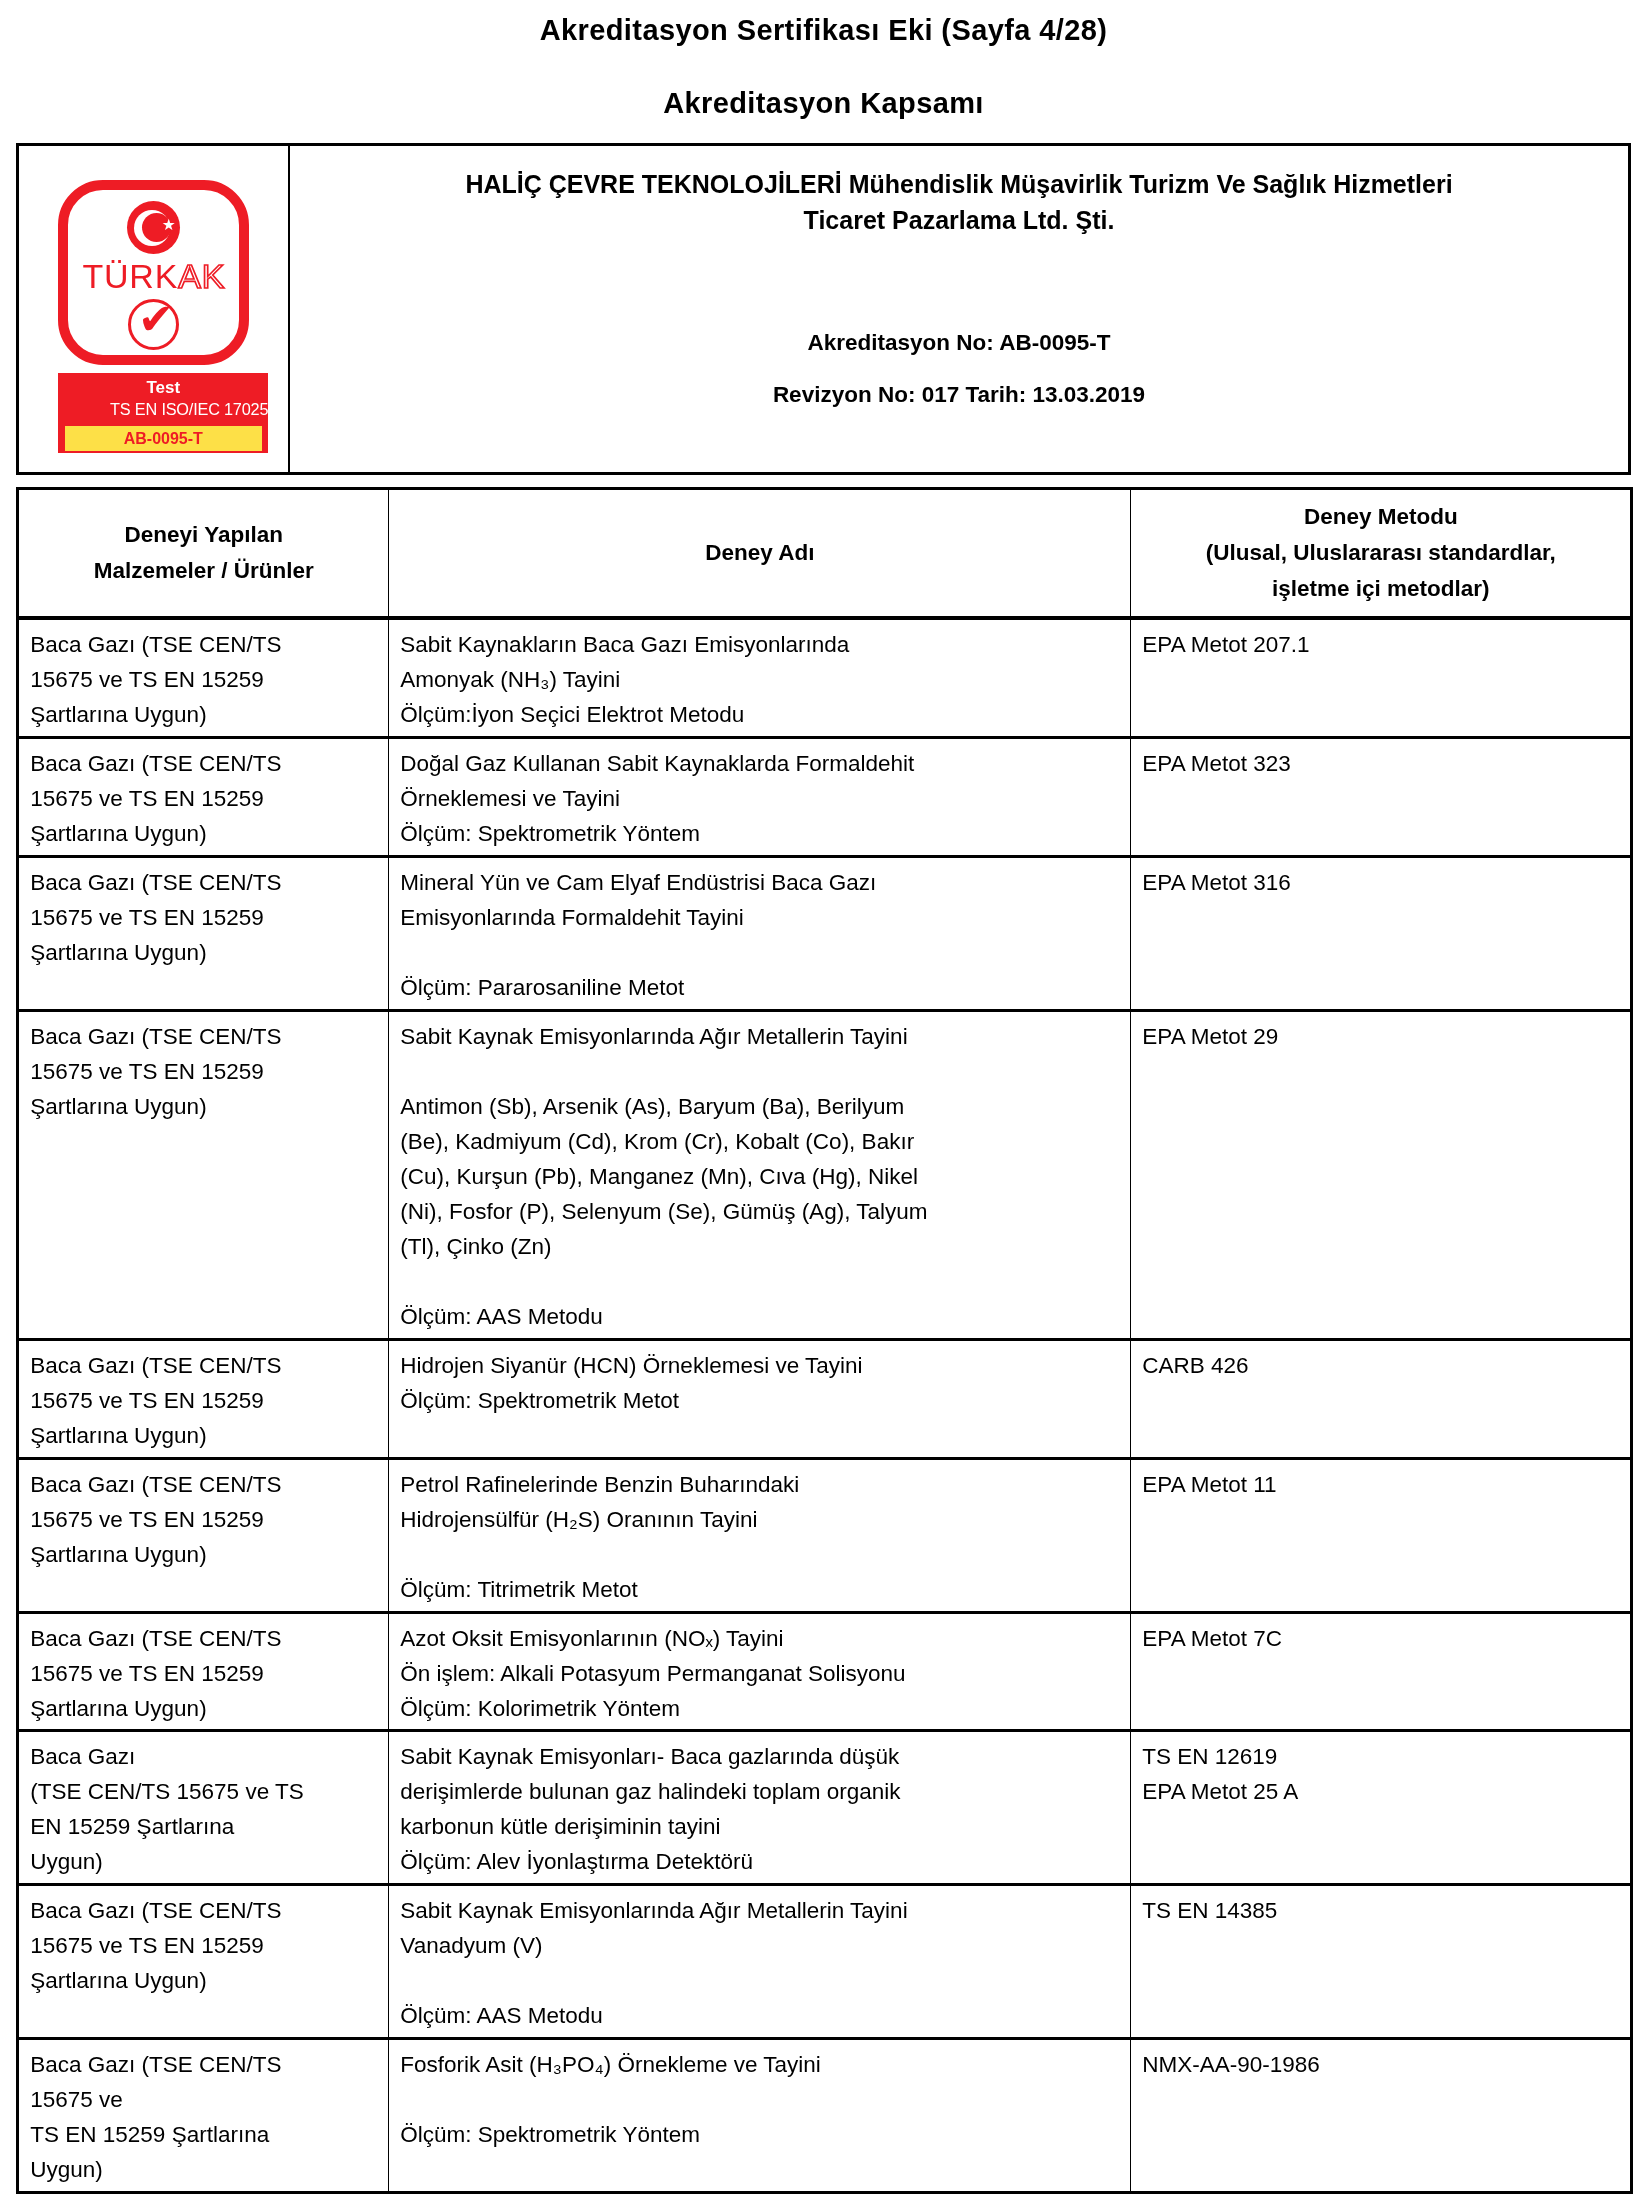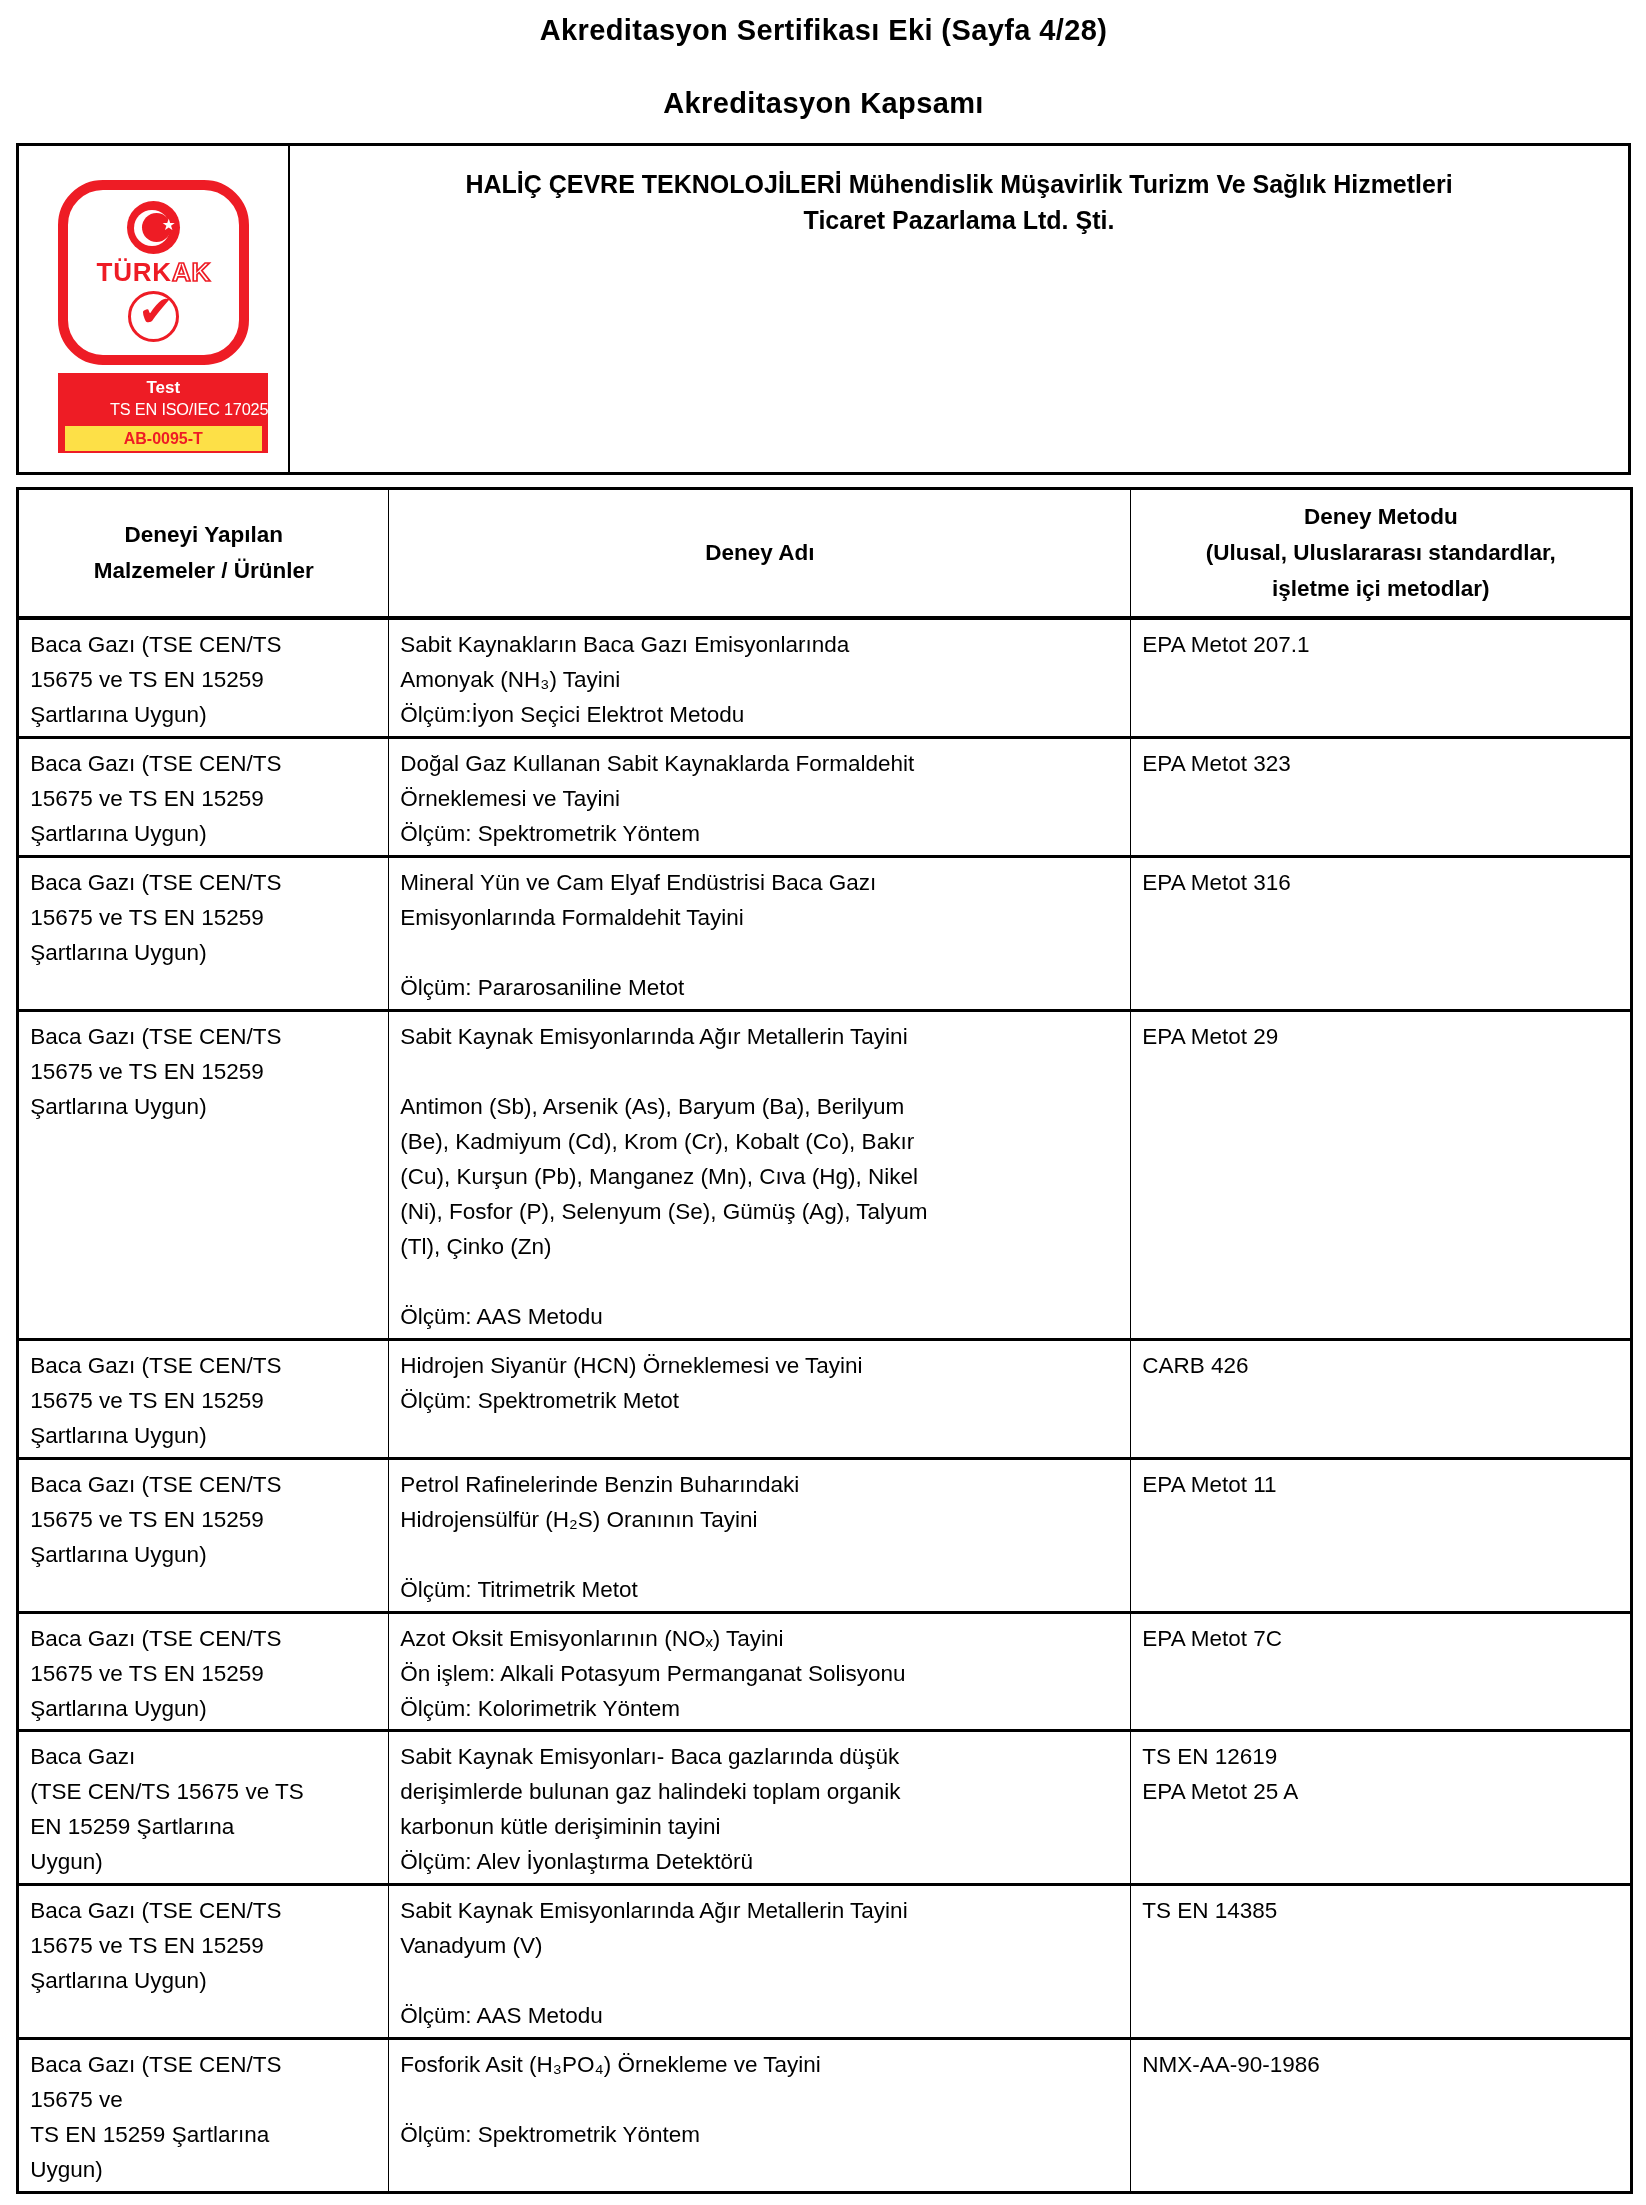"TÜRKAK" .brand { font-size: 26px -> 34px; font-weight: bold -> normal }
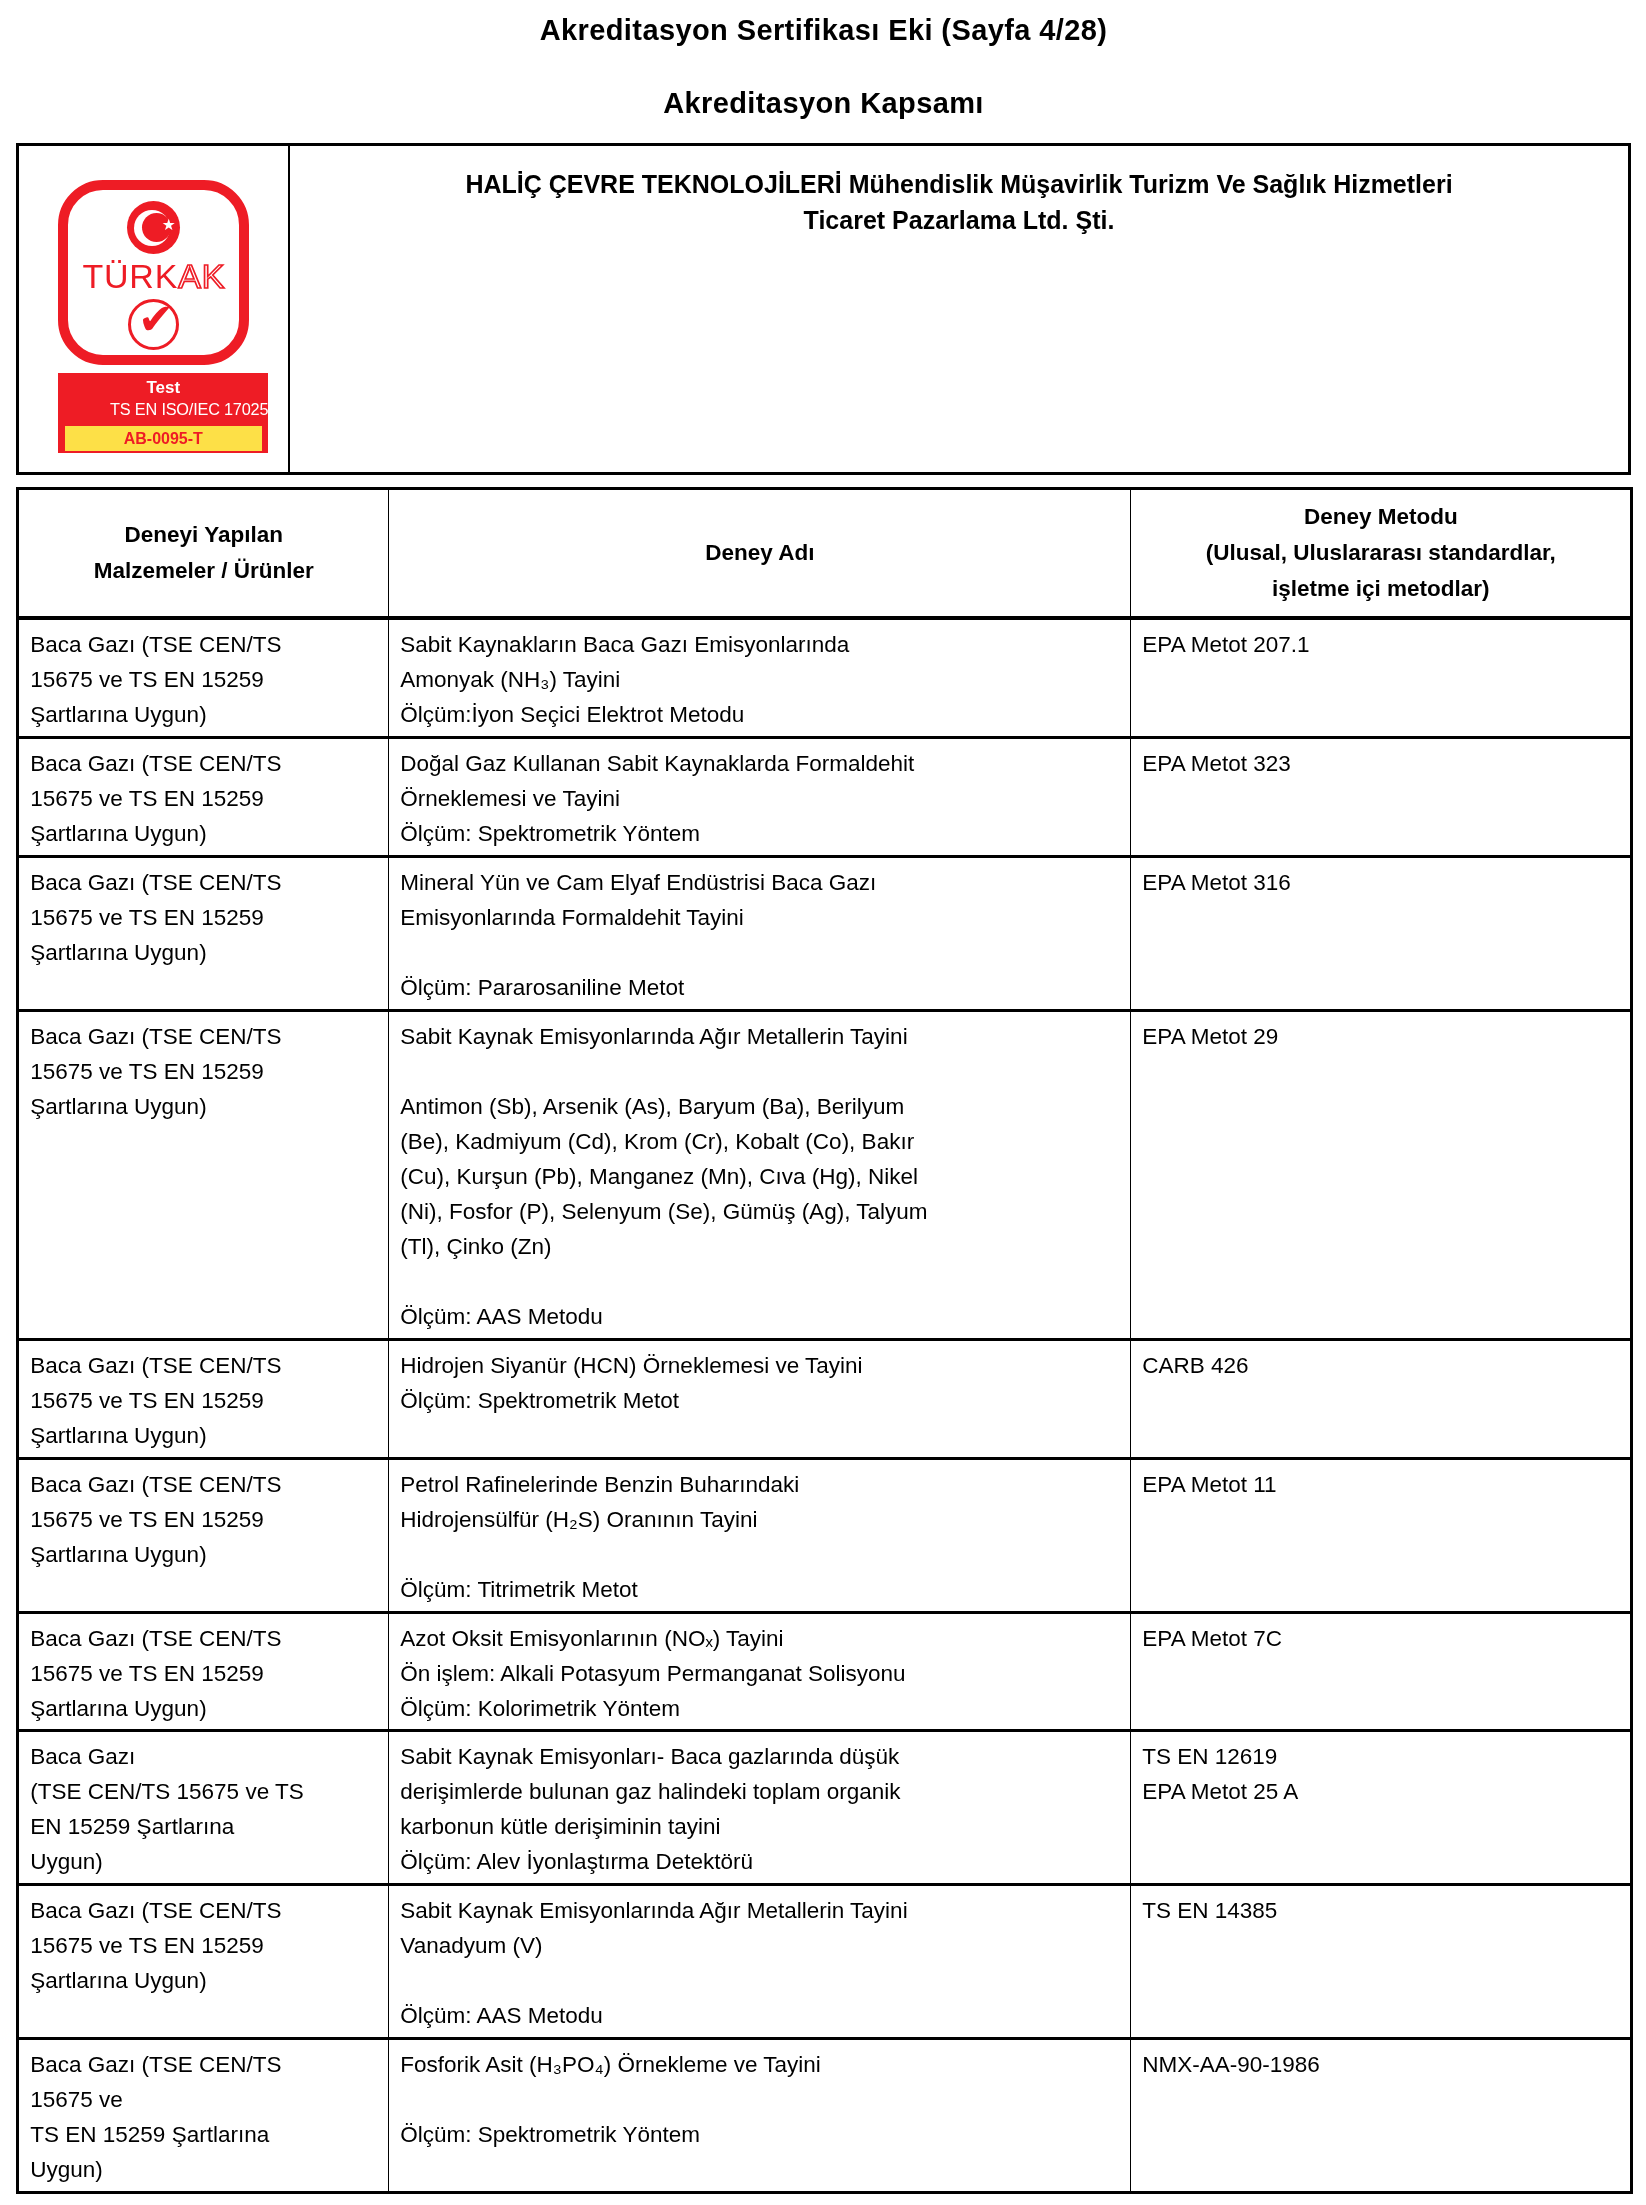"Akreditasyon No: AB-0095-T" div.accr-block { html: none -> <div> <div>Akreditasyon No: AB-0095-T</div> <div>Revizyon No: 017 Tarih: 13.03.2019</div> </div> }
